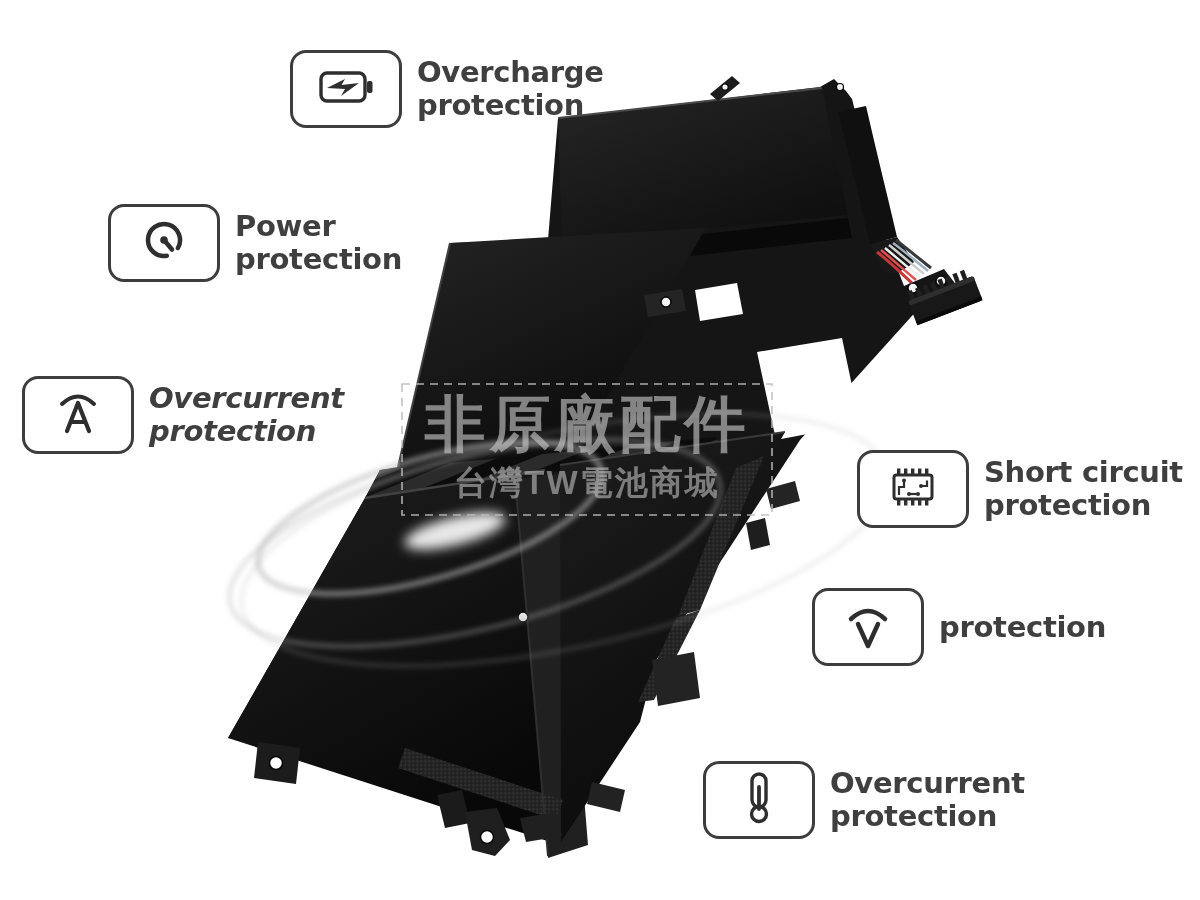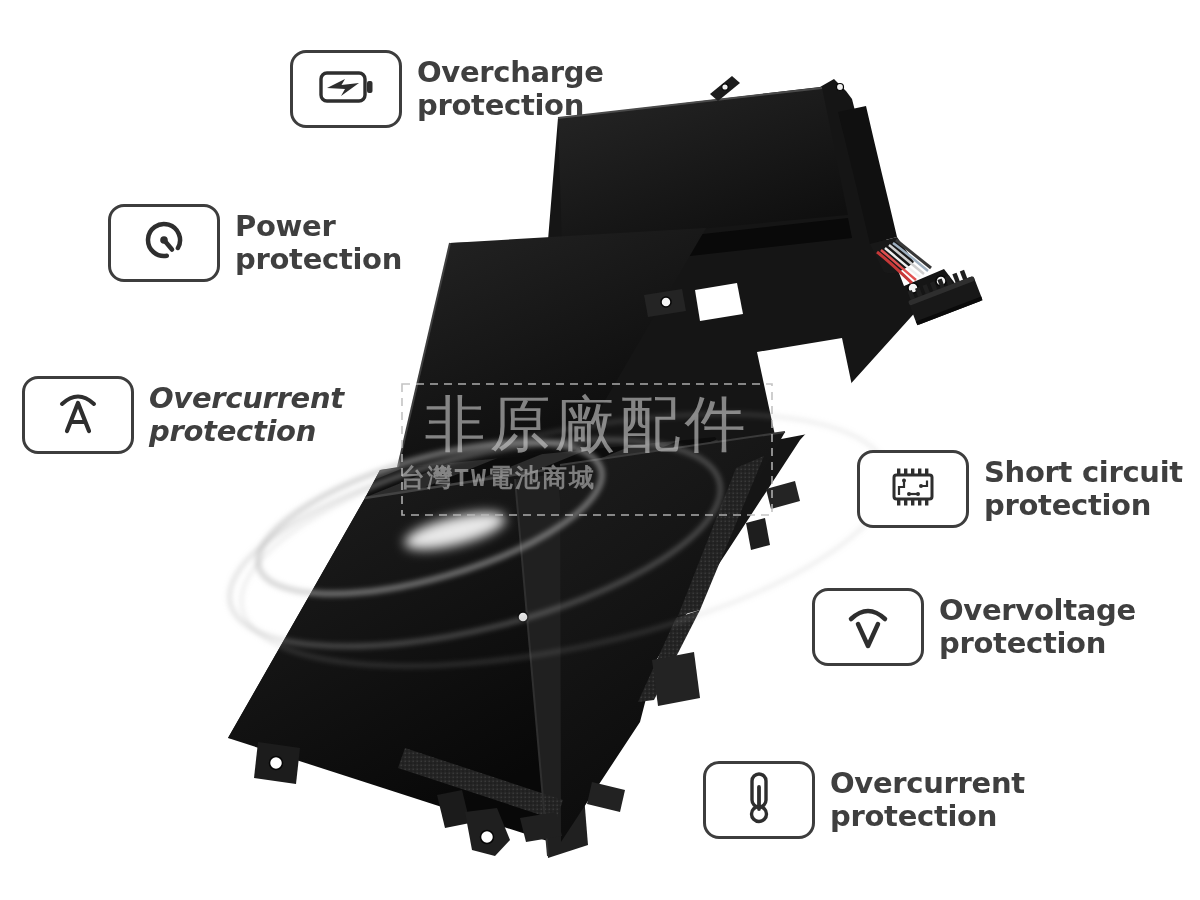"非原廠配件" .wm1 { font-weight: 400 -> 700 }
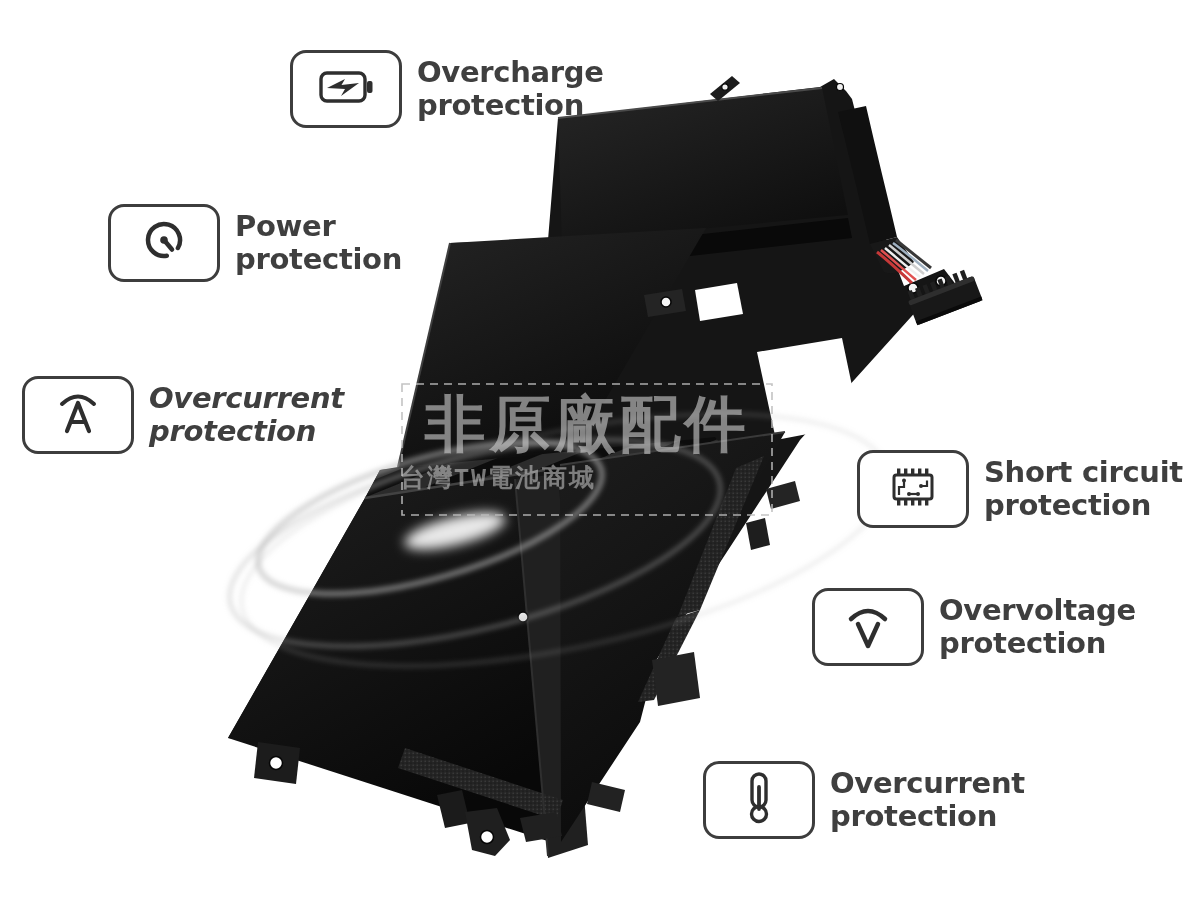"台灣TW電池商城" .wm2 { font-family: Liberation Mono, monospace -> Liberation Sans, sans-serif; font-size: 25px -> 33px; text-align: none -> center }
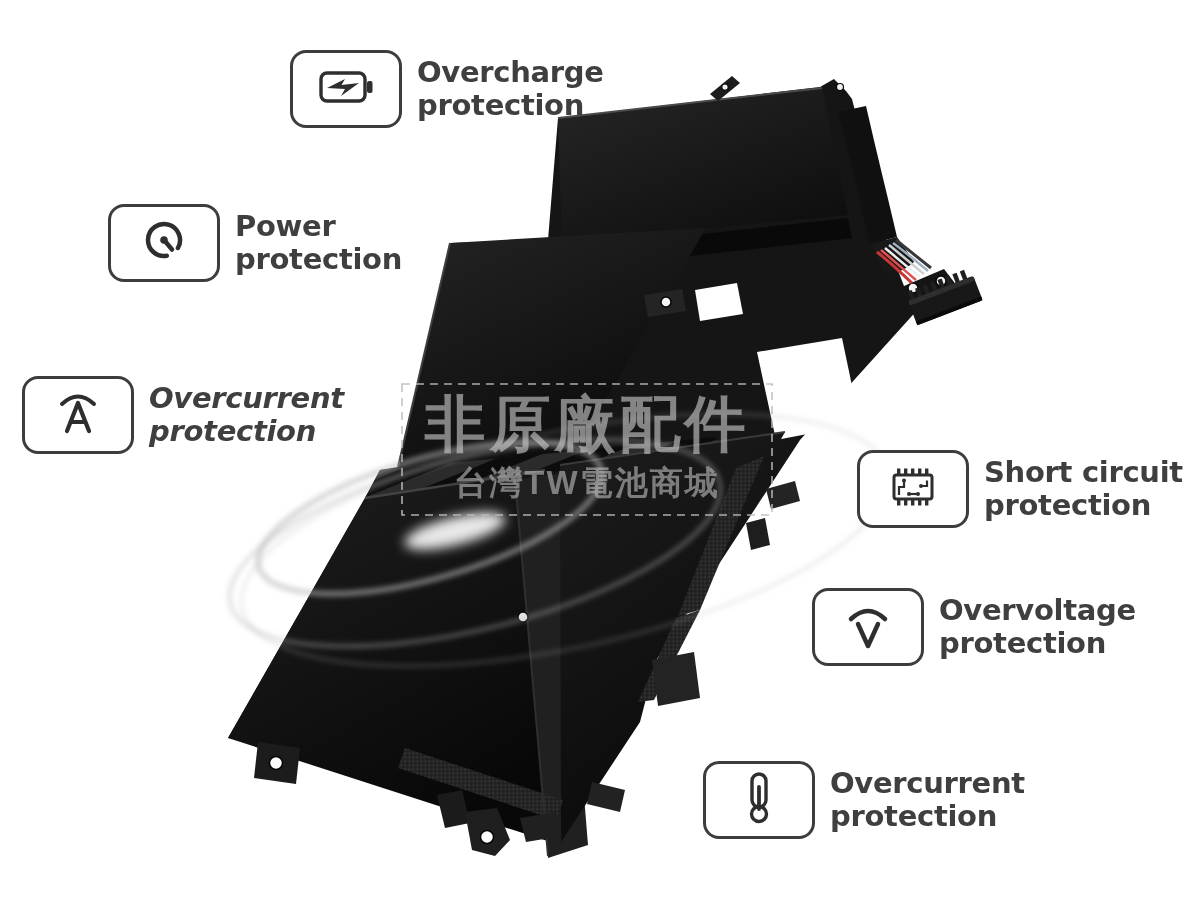"Overvoltage" div { html: <div>Overvoltage</div> -> none }
